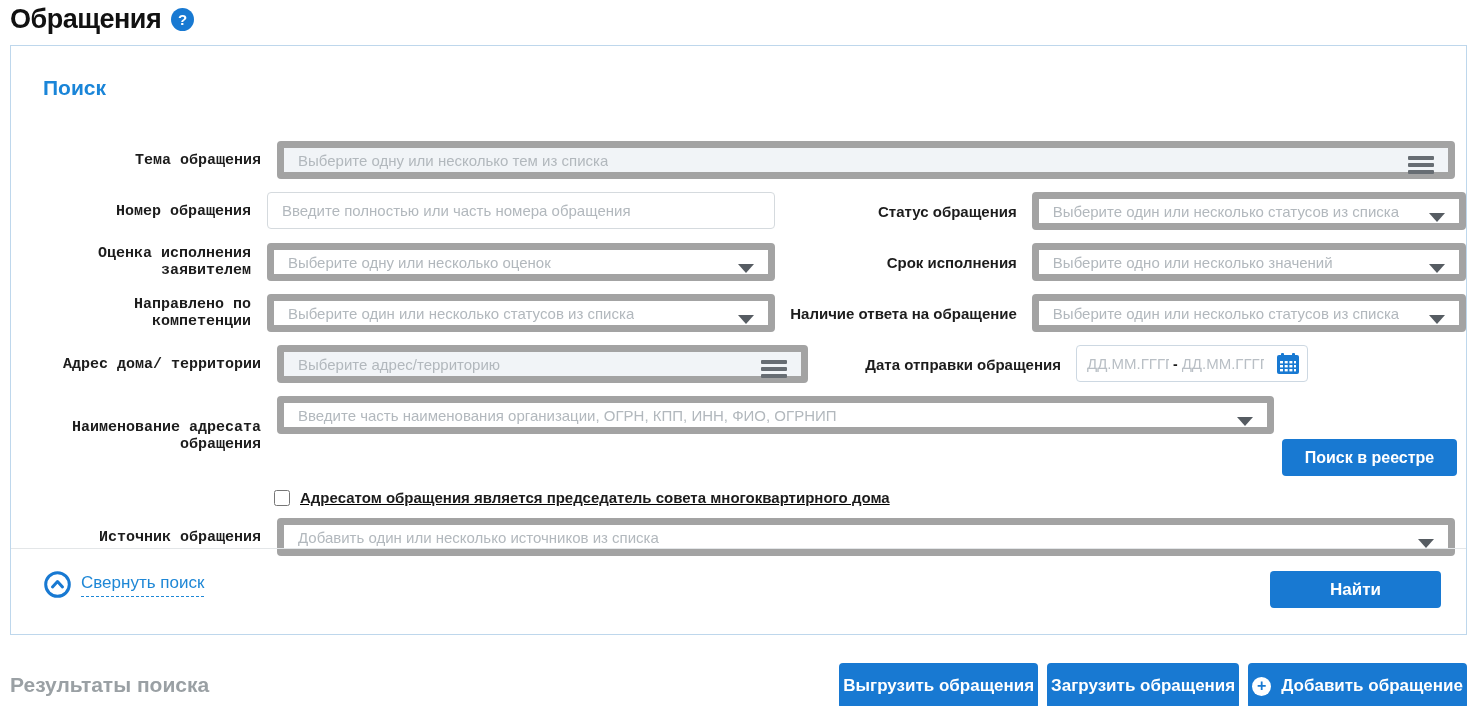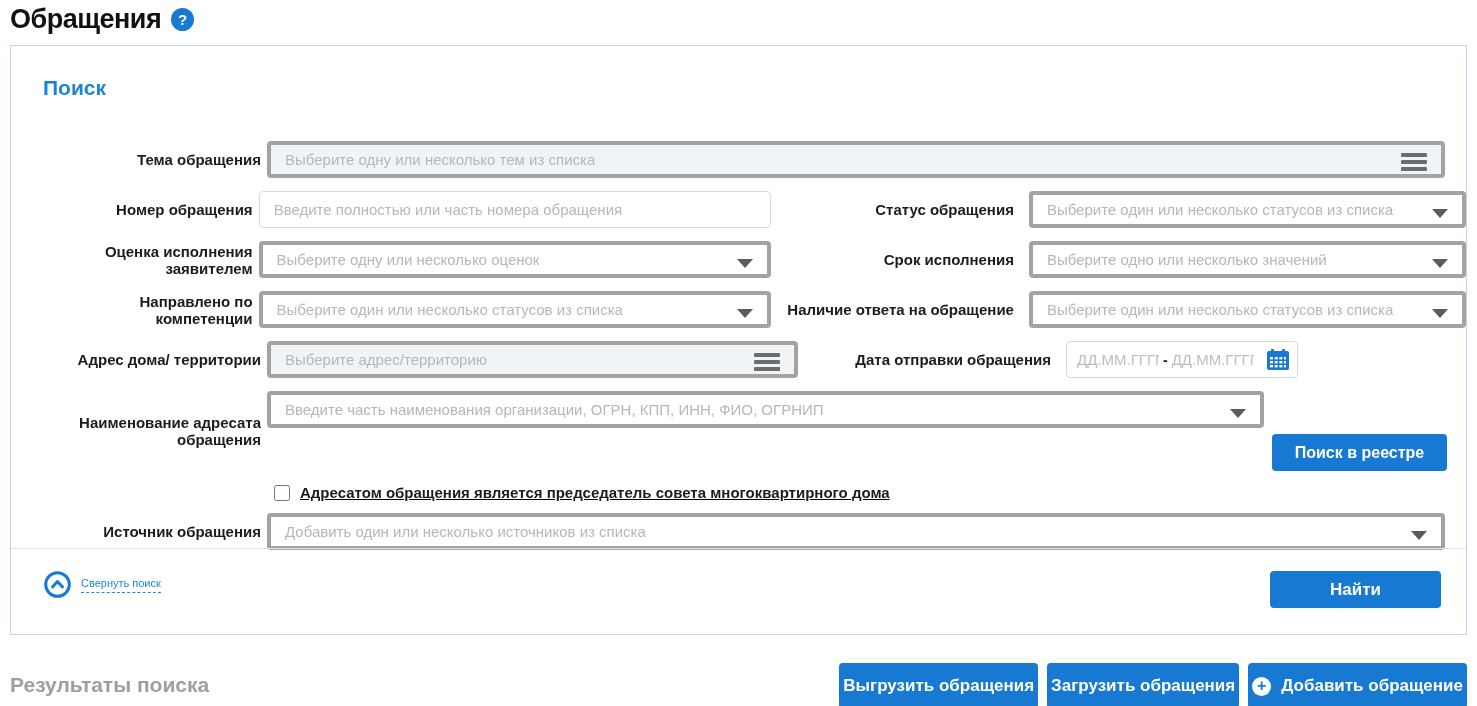"Тема обращения" .lbl-l { font-family: none -> Liberation Mono, monospace; margin-right: 6px -> 16px }
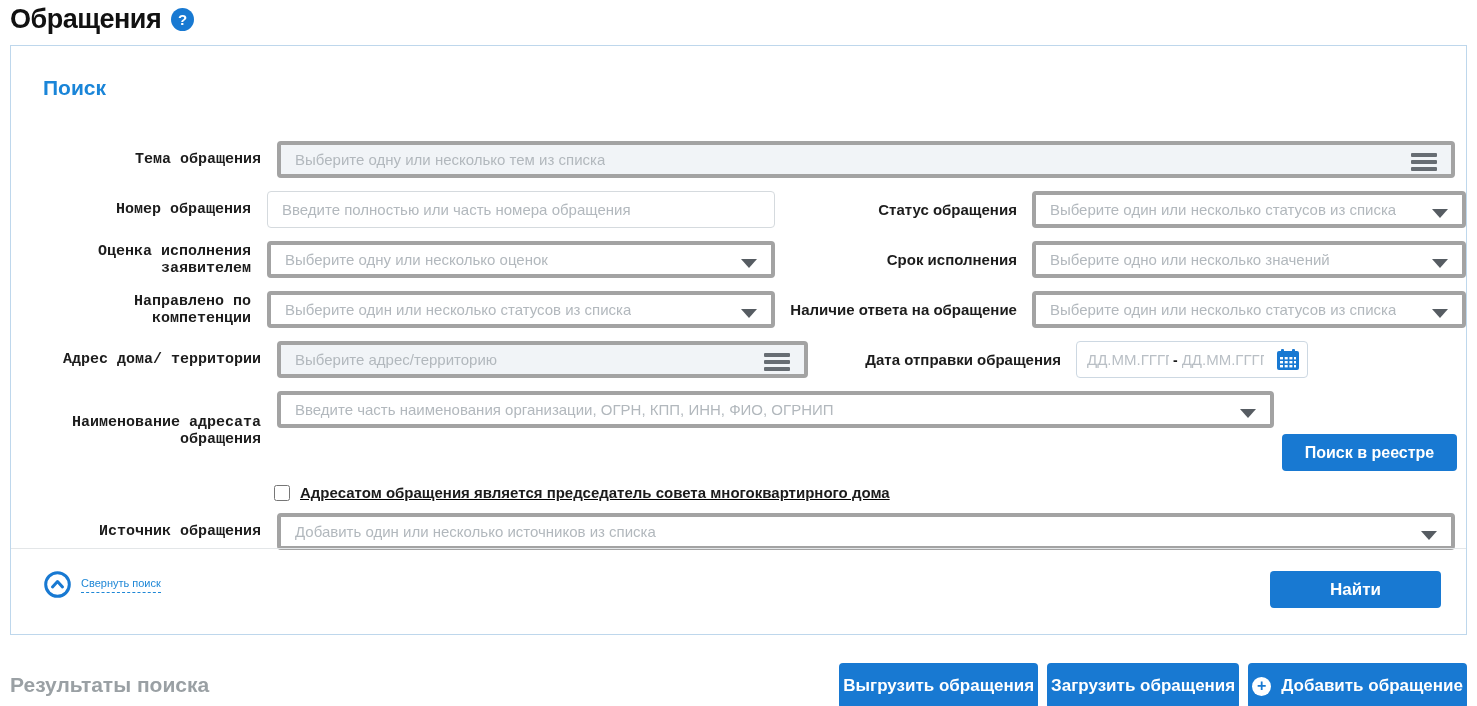"Выберите одну или несколько тем" .fld { border: 4px solid #a3a3a3 -> 7px solid #a3a3a3 }
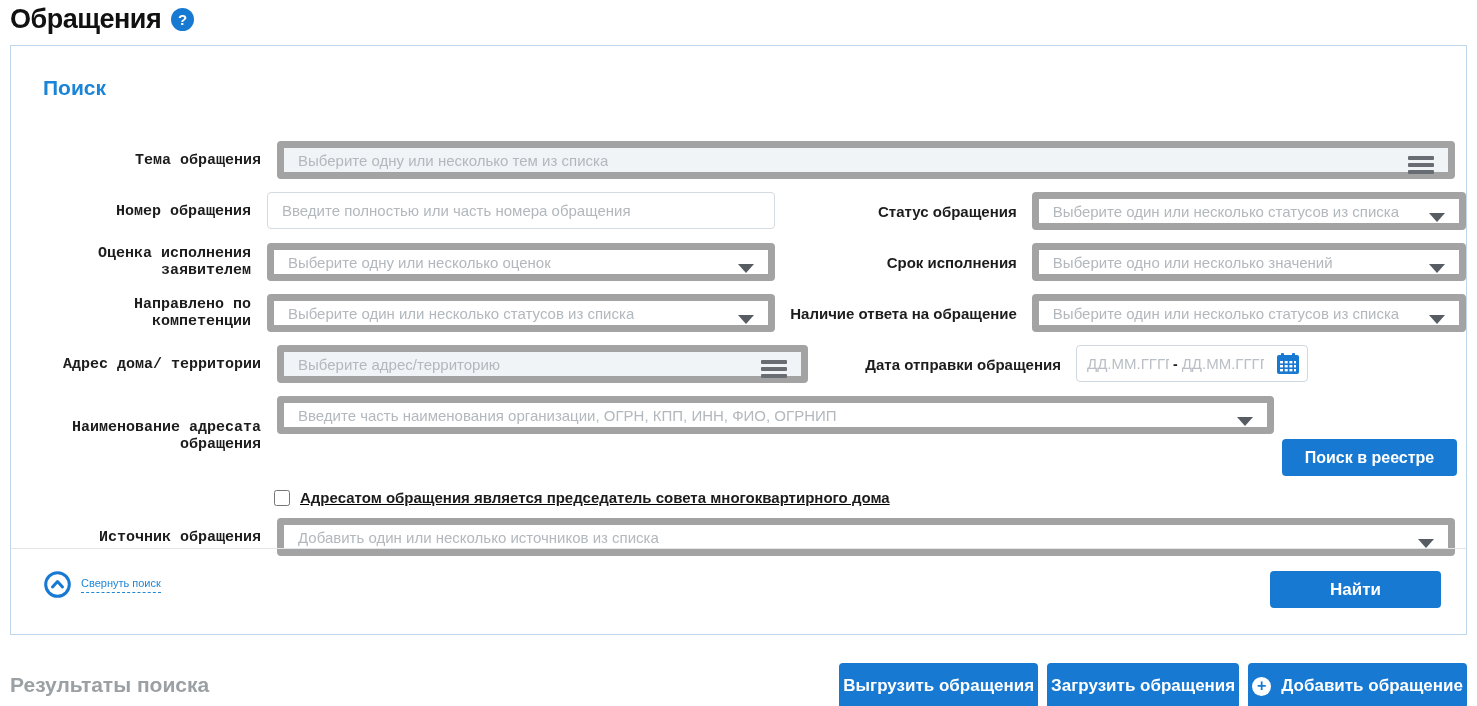"Свернуть поиск" .collapse-text { font-size: 11px -> 17px }
